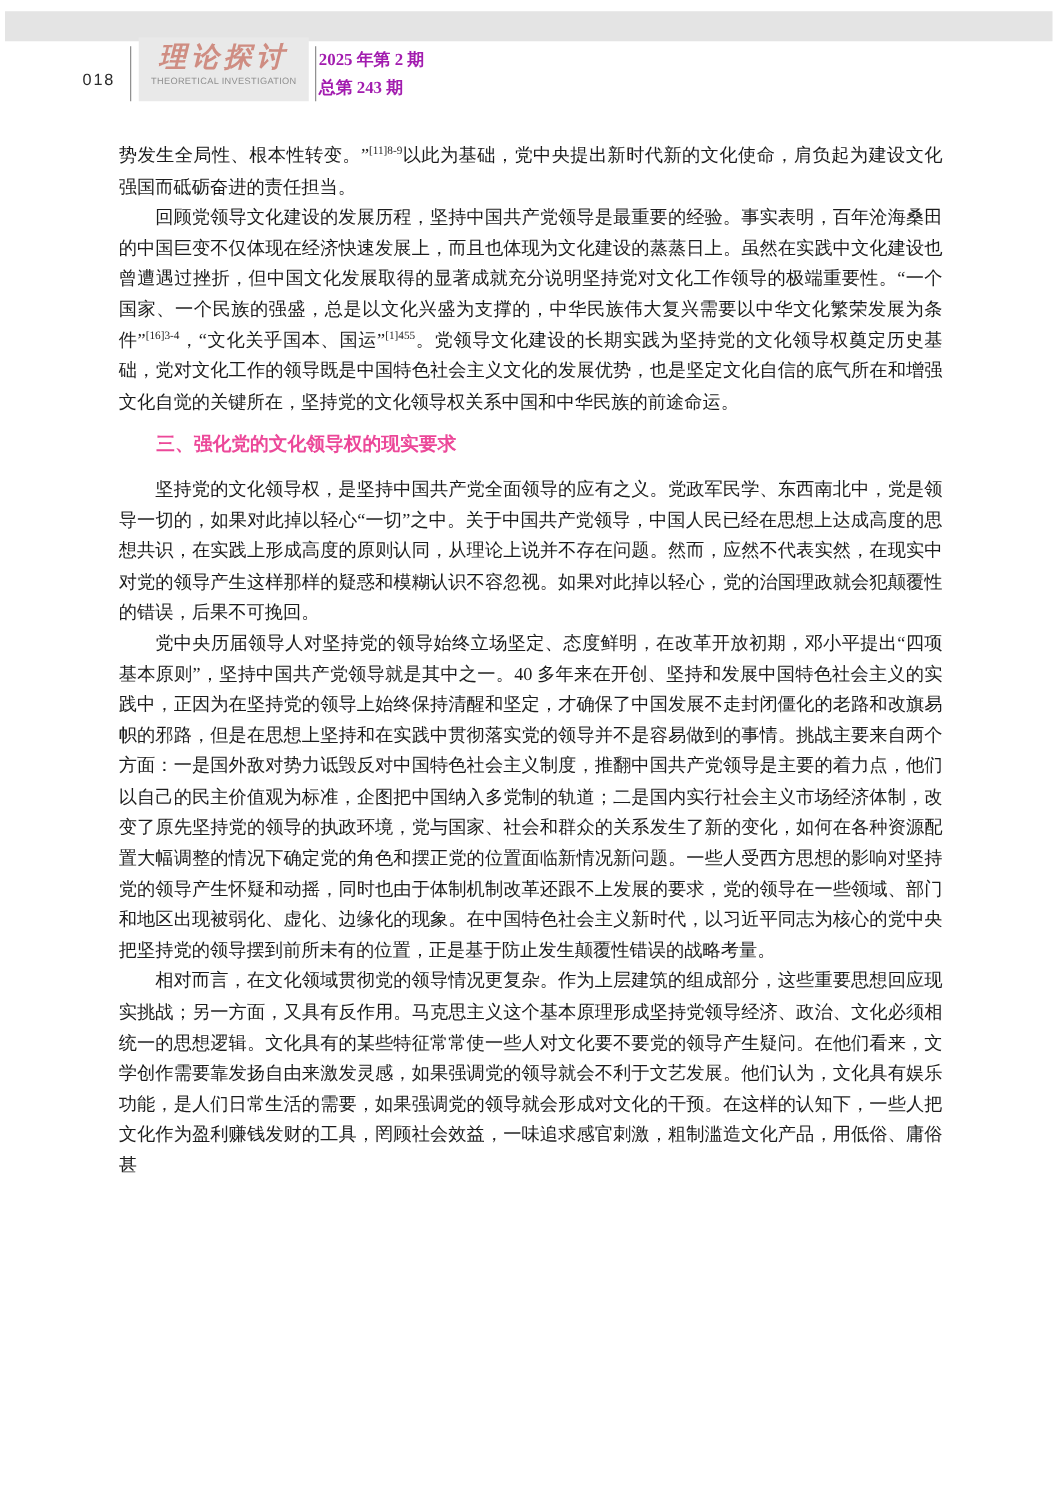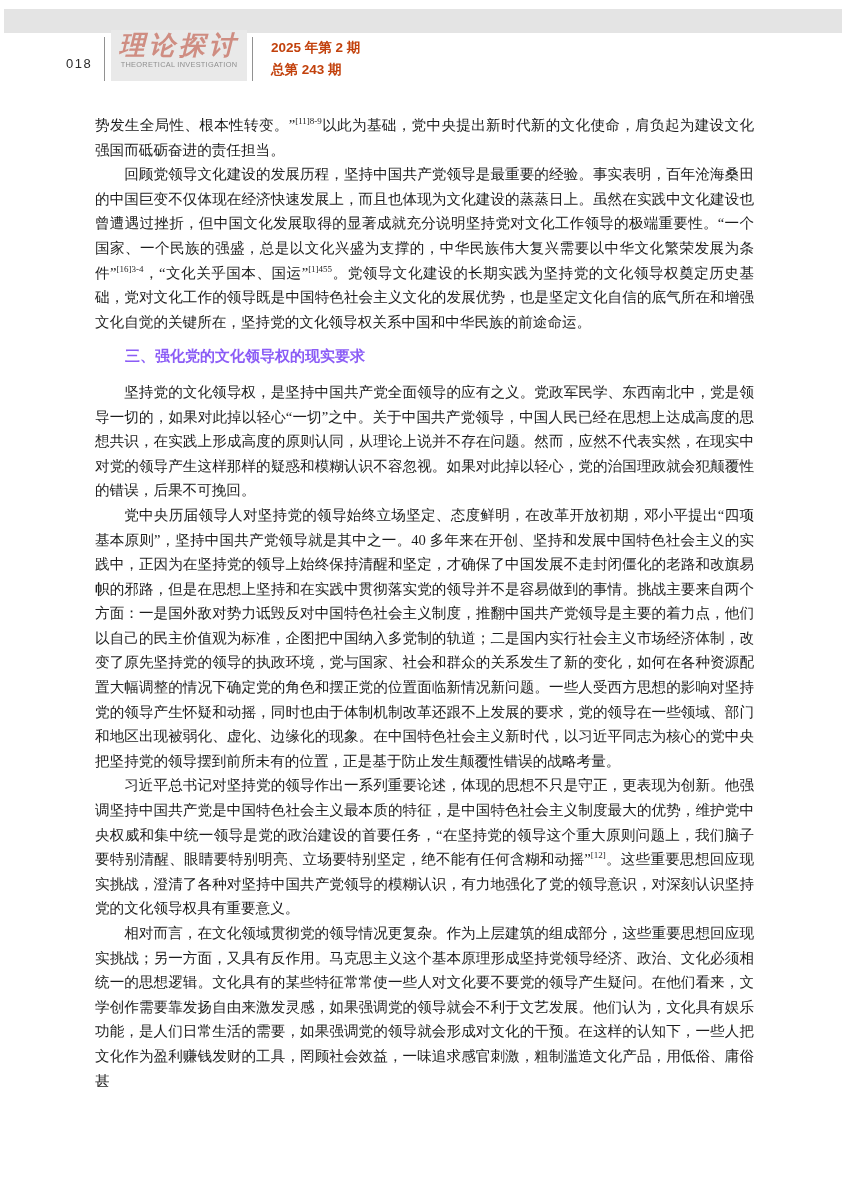"理论探讨" .logo-cn { font-size: 26px -> 22px }
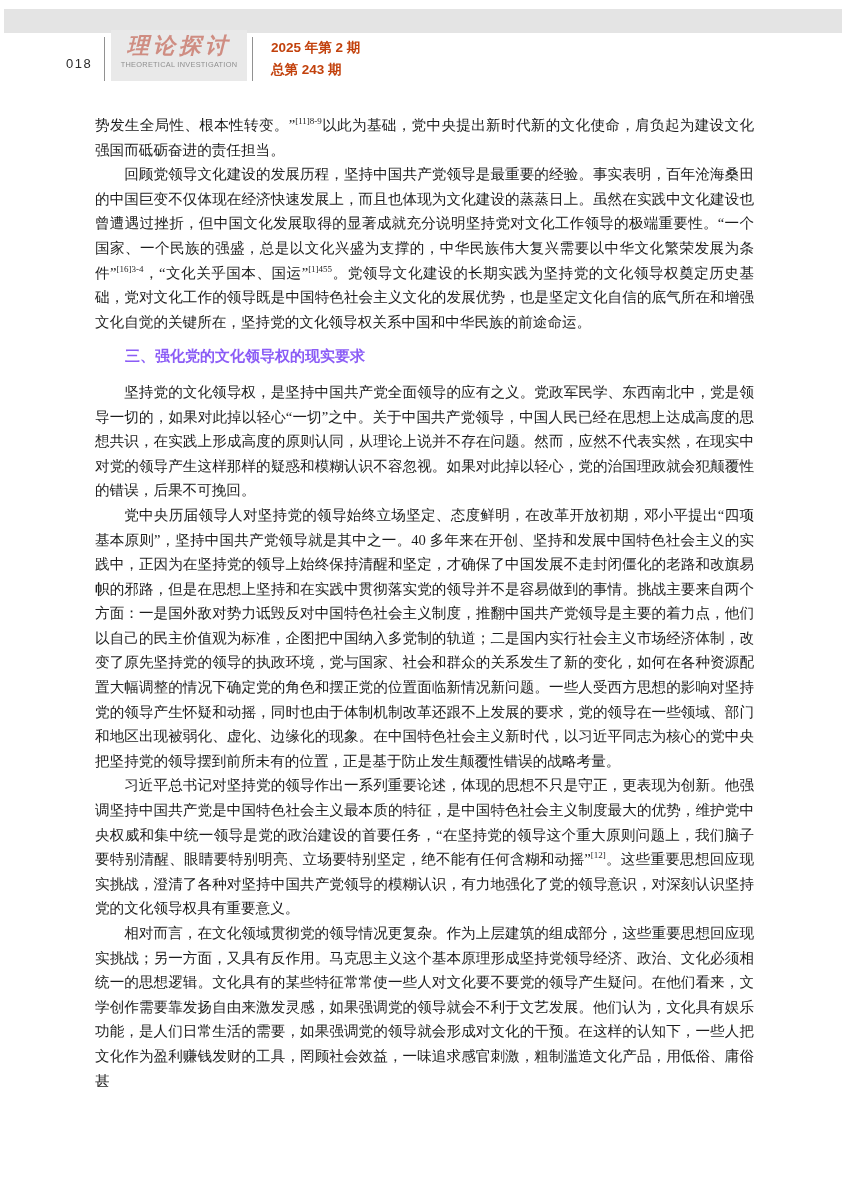"2025 年第 2 期" .issue-info { color: #c2410c -> #a21caf; font-family: Liberation Sans, sans-serif -> Liberation Serif, serif; left: 271px -> 255px }
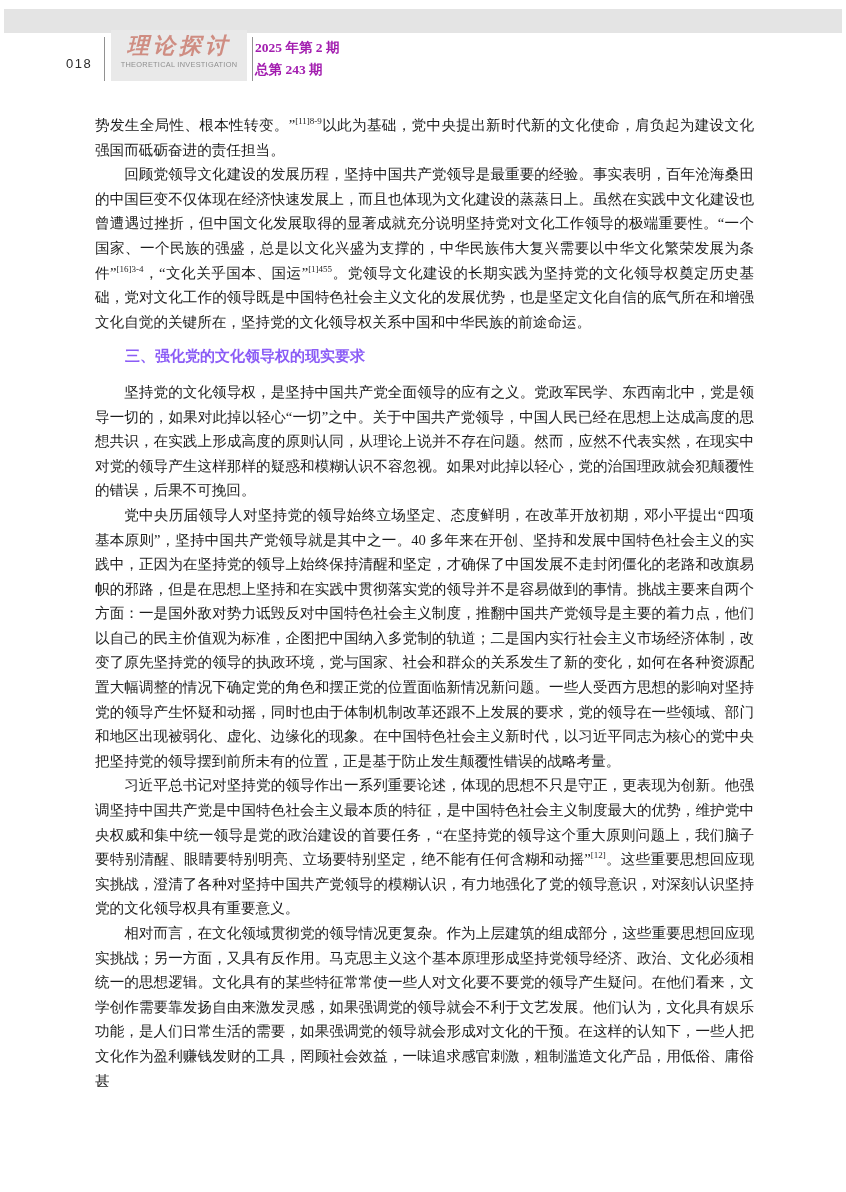"三、强化党的文化领导权的现实要求" .article h3.heading { color: #8b5cf6 -> #ec4899 }
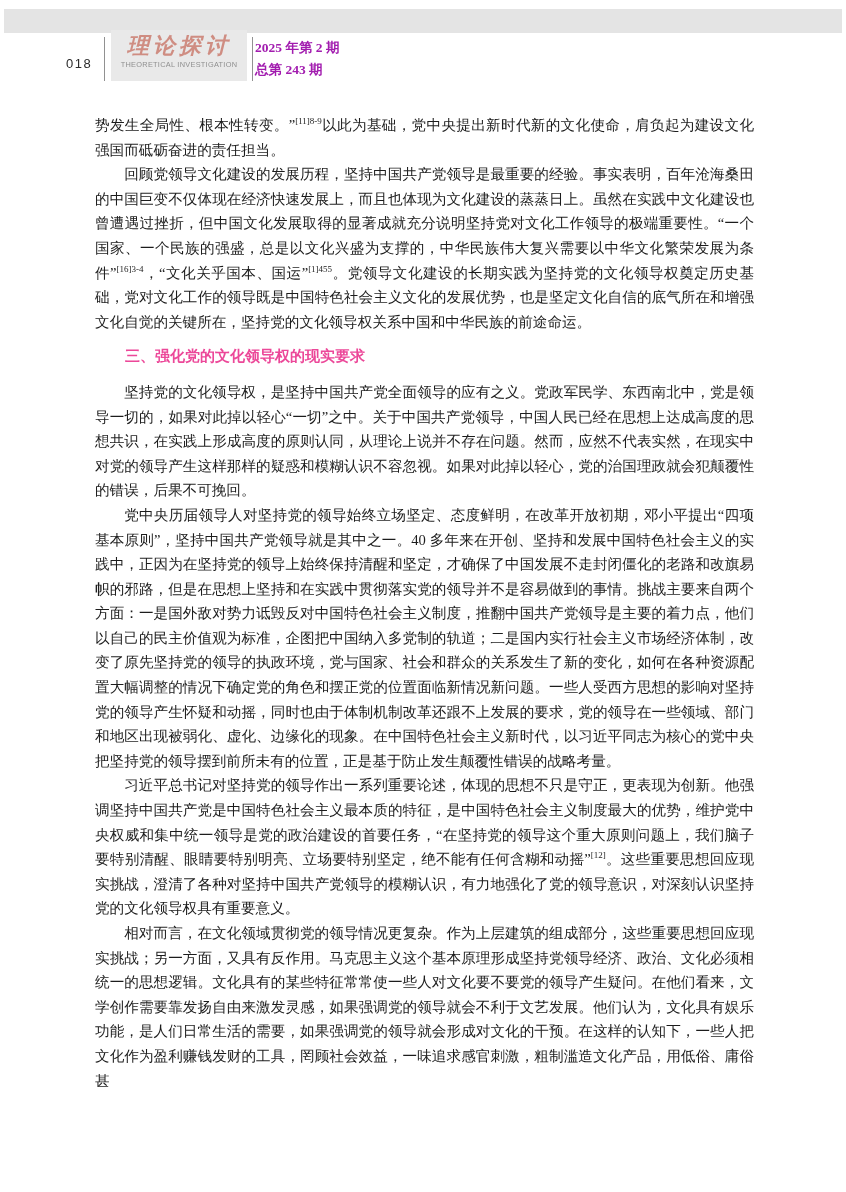"习近平总书记对坚持党的领导作出一系列重要论述，体现的思想不只是守正，更表现为创新" p { html: <p>习近平总书记对坚持党的领导作出一系列重要论述，体现的思想不只是守正，更表现为创新。他强调坚持中国共产党是中国特色社会主义最本质的特征，是中国特色社会主义制度最大的优势，维护党中央权威和集中统一领导是党的政治建设的首要任务，“在坚持党的领导这个重大原则问题上，我们脑子要特别清醒、眼睛要特别明亮、立场要特别坚定，绝不能有任何含糊和动摇”<sup>[12]</sup>。这些重要思想回应现实挑战，澄清了各种对坚持中国共产党领导的模糊认识，有力地强化了党的领导意识，对深刻认识坚持党的文化领导权具有重要意义。</p> -> none }
